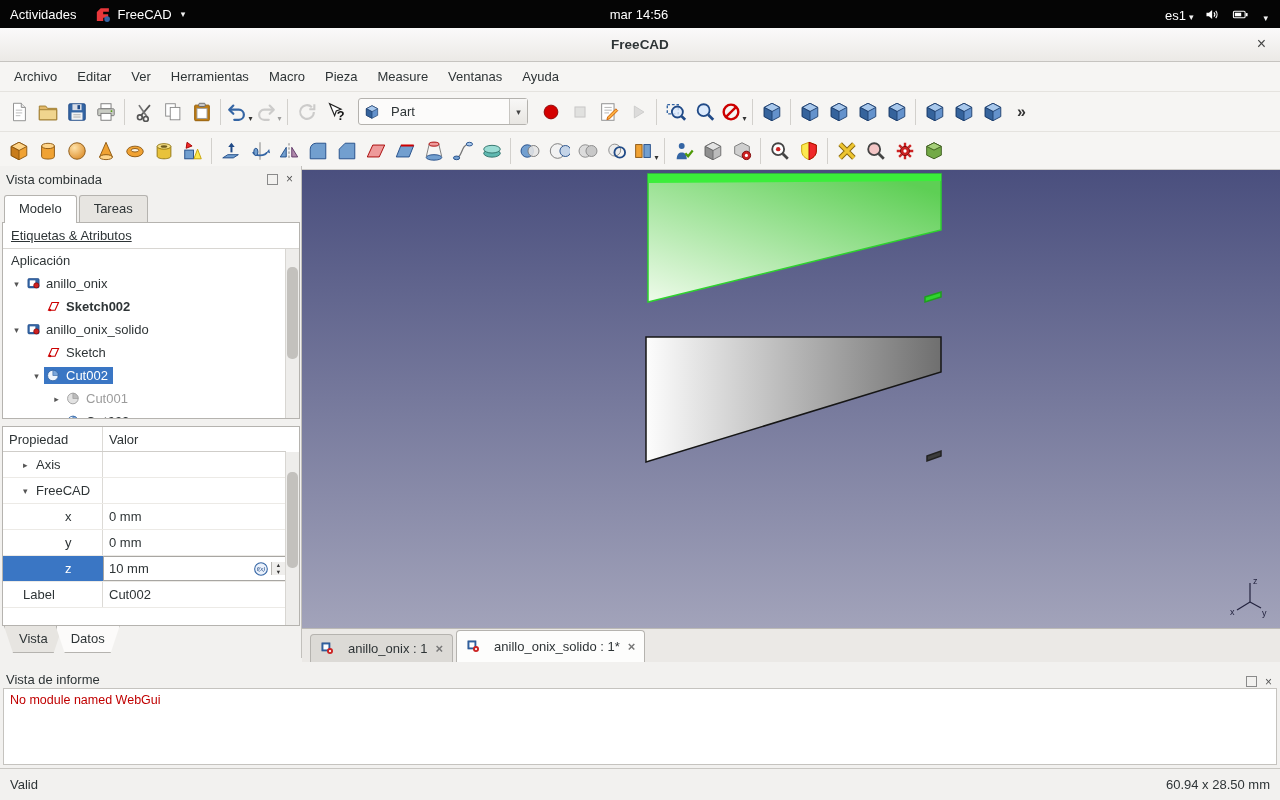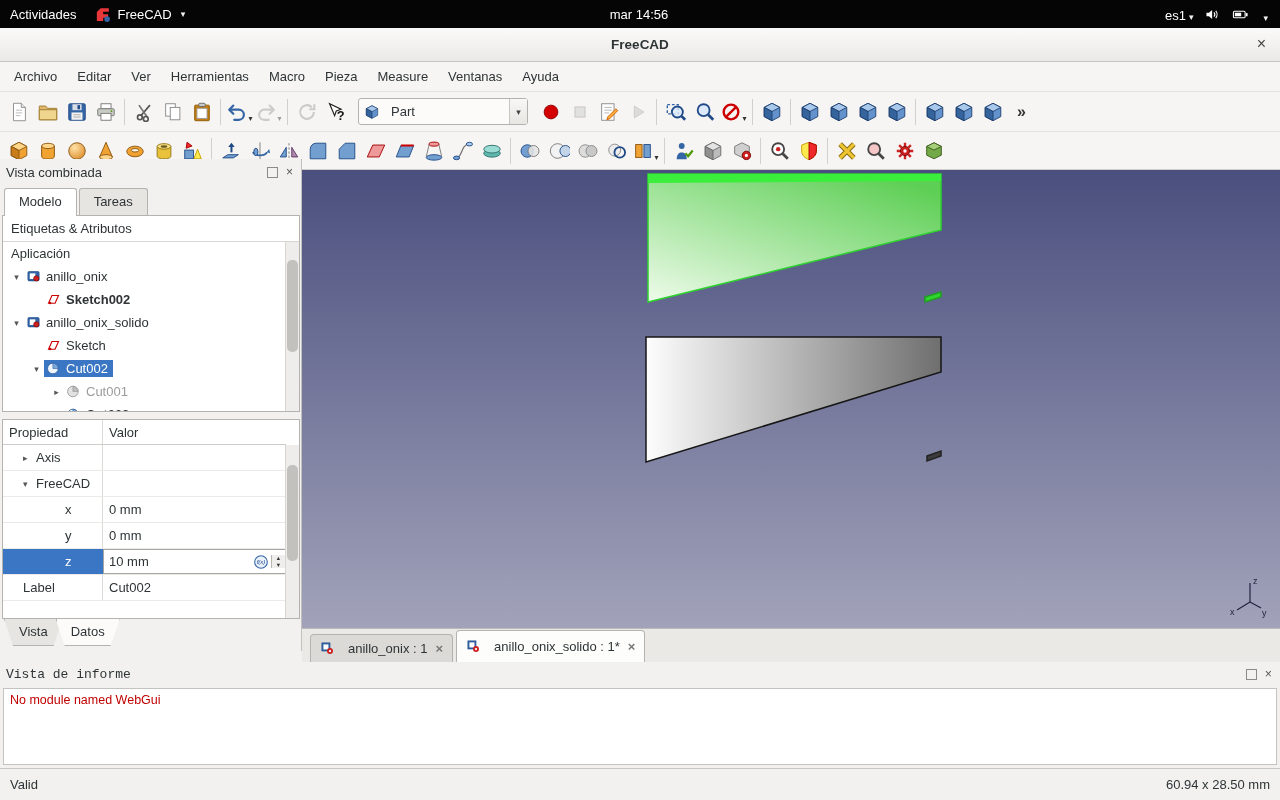"Vista combinada" #leftpanel { top: 159px -> 166px }
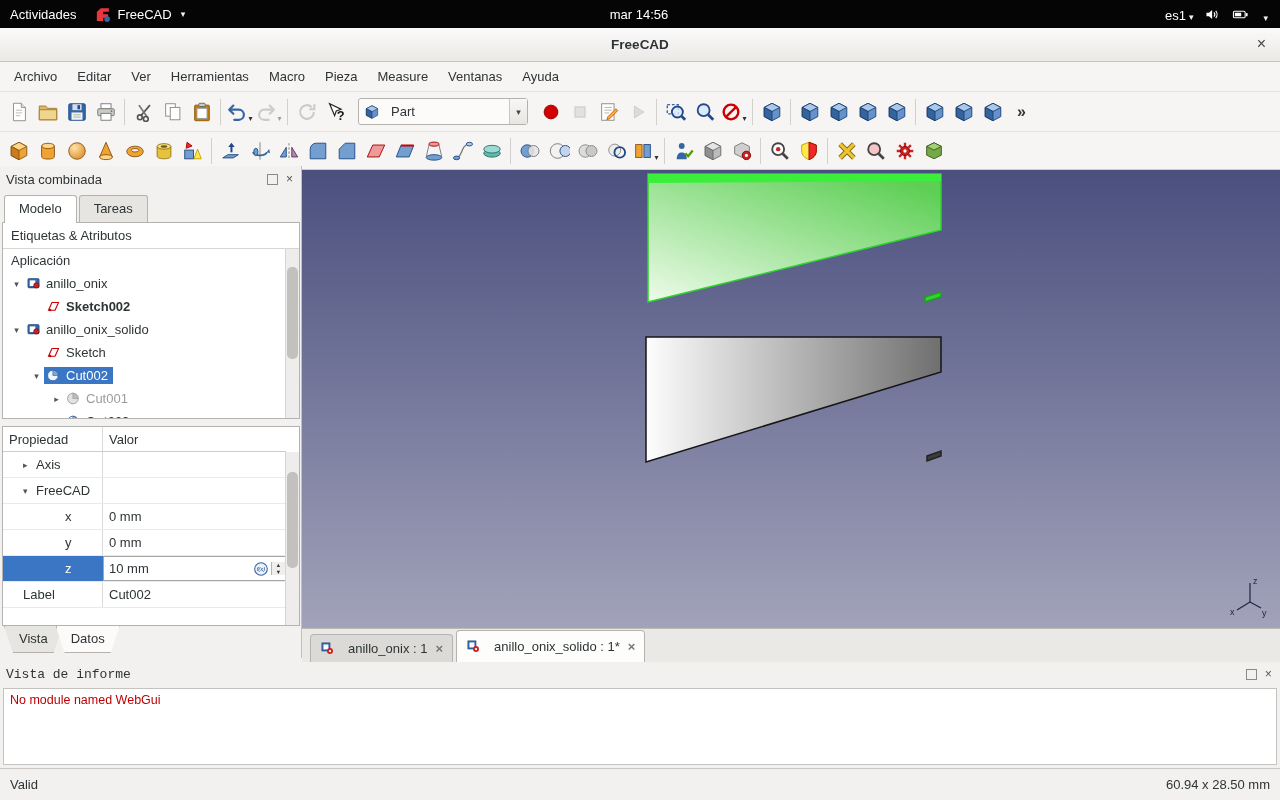"Etiquetas & Atributos" #treebox { text-decoration: none -> underline }
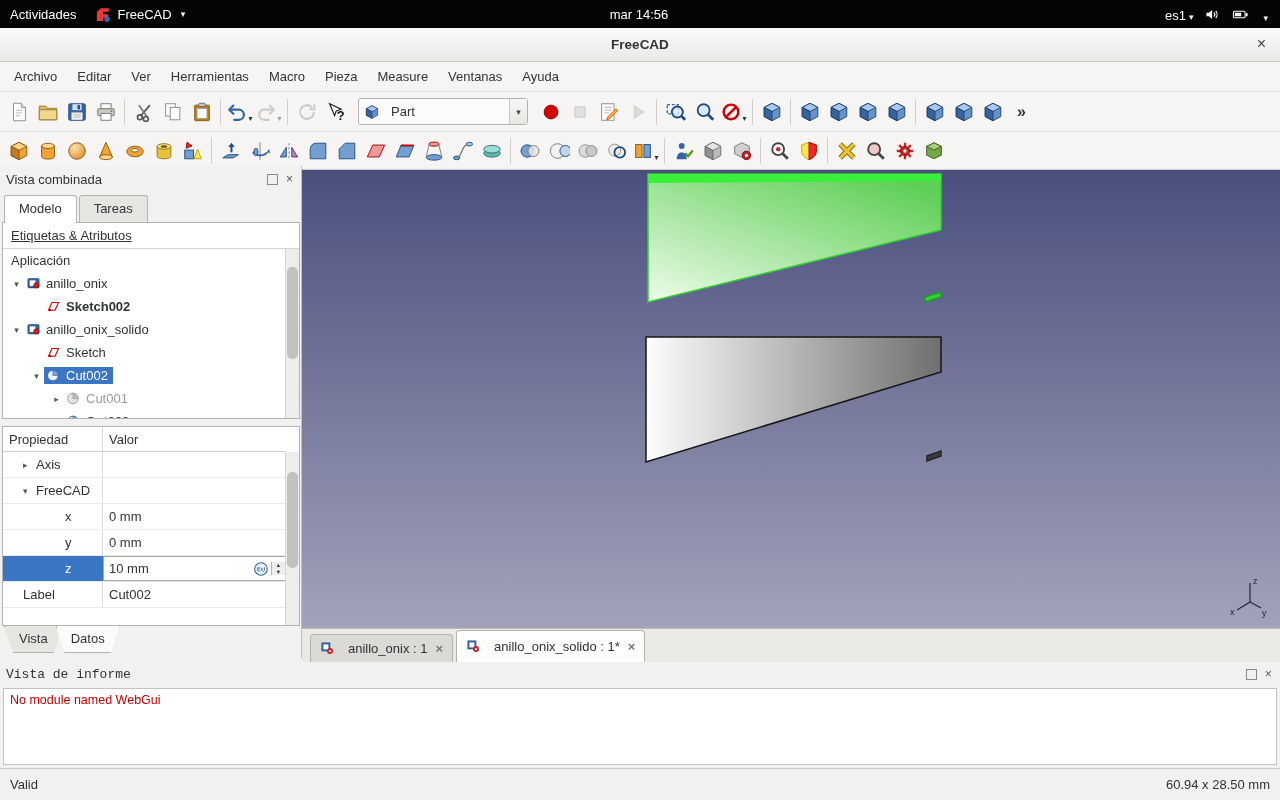"Vista de informe" .rep-title { align-items: center -> flex-end; font-family: Liberation Mono, monospace -> none }
